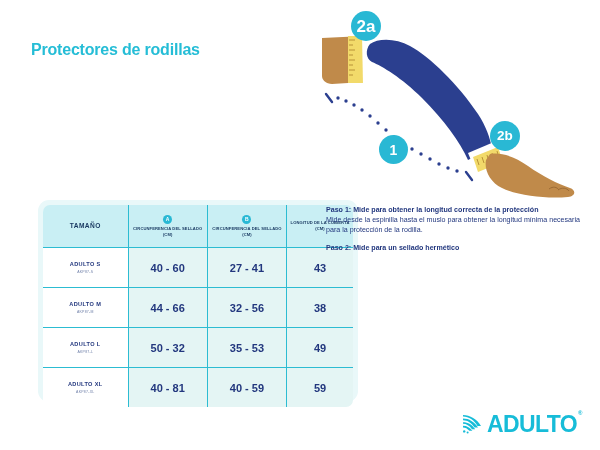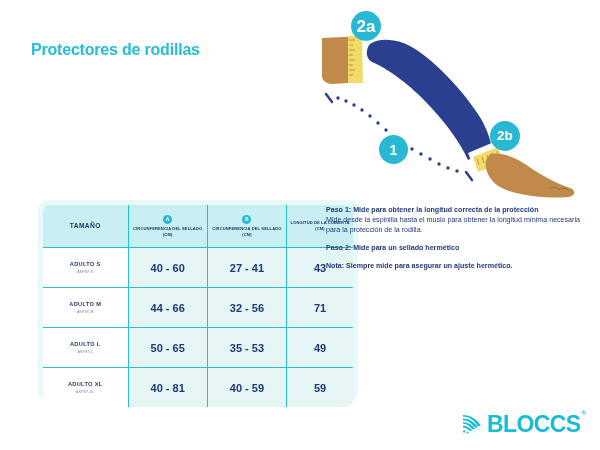"Nota: Siempre mide para asegurar" div.note { html: <div>Nota: Siempre mide para asegurar un ajuste hermético.</div> -> none }
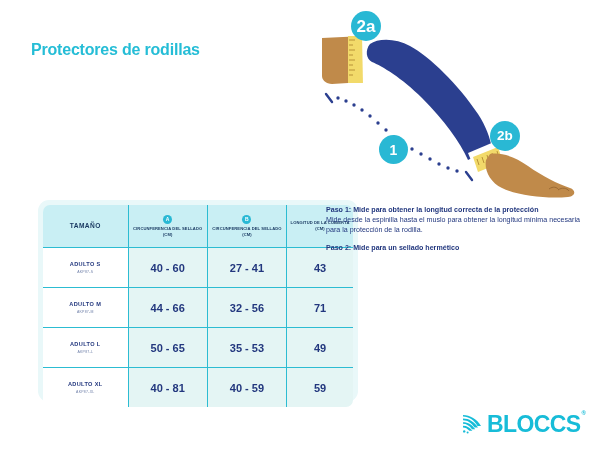"71" td.cell-val { text: 71 -> 38 }
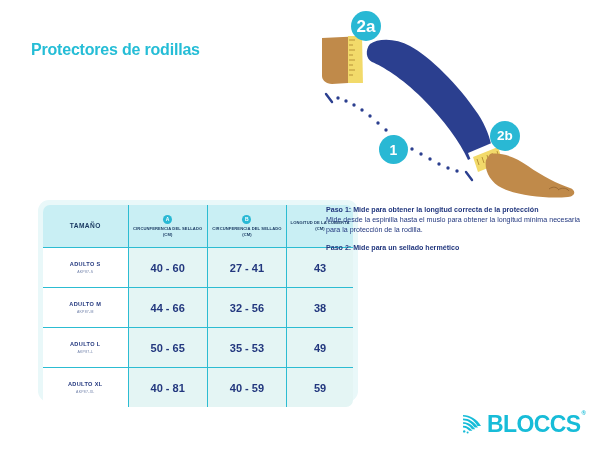"50 - 65" td.cell-val { text: 65 -> 32 }
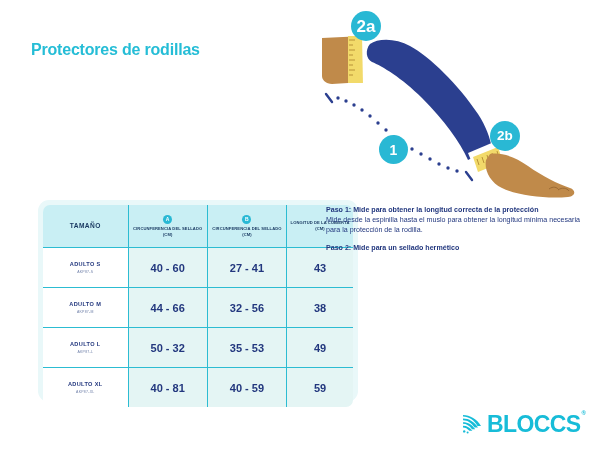"BLOCCS" span { text: BLOCCS -> ADULTO }
